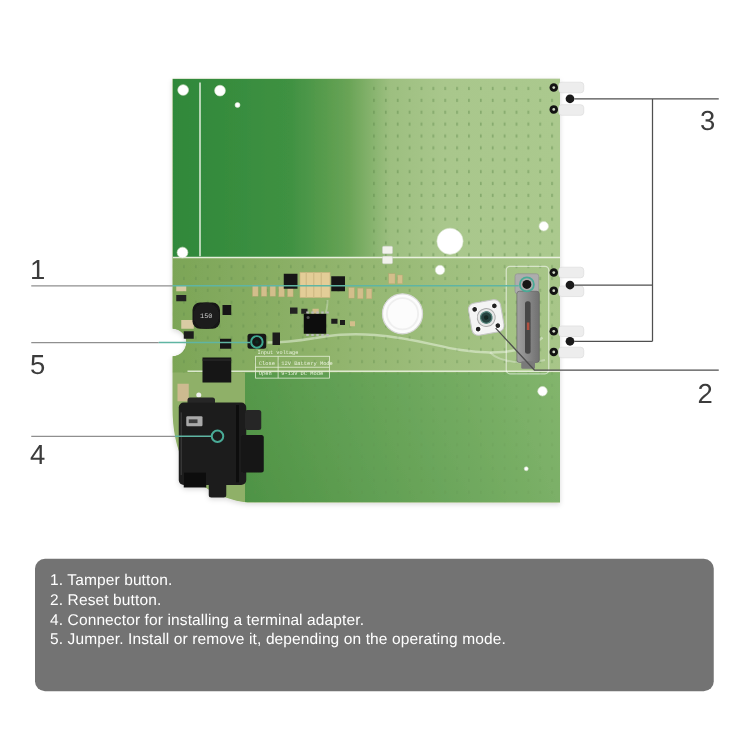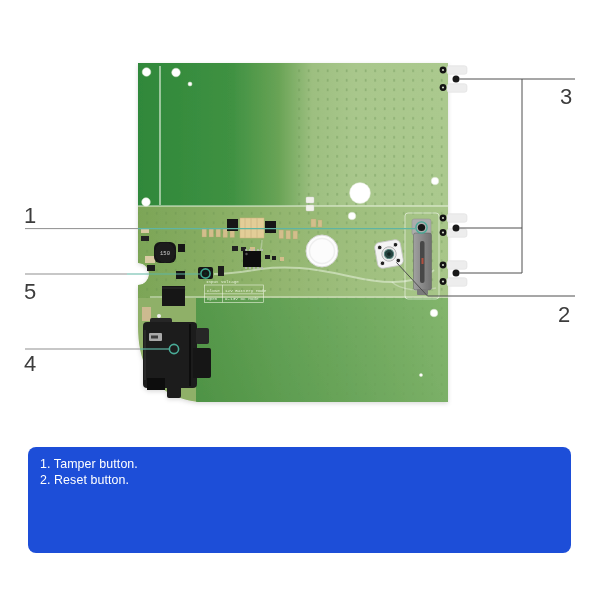"1. Tamper button." .legend { background: #1d4ed8 -> #737373 }
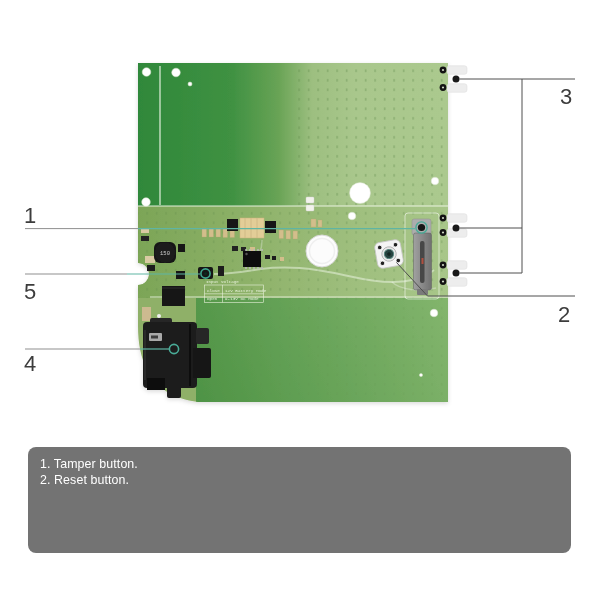"4. Connector for installing a" div.li { html: none -> <div>4. Connector for installing a terminal adapter.</div> }
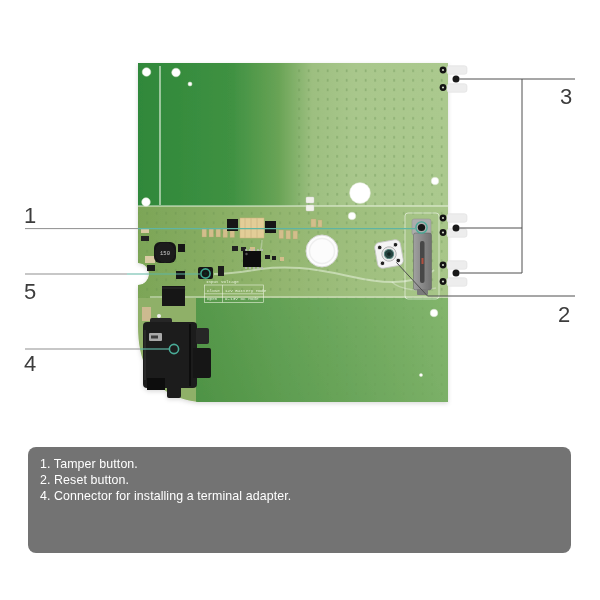"5. Jumper. Install or remove" div.li { html: none -> <div>5. Jumper. Install or remove it, depending on the operating mode.</div> }
